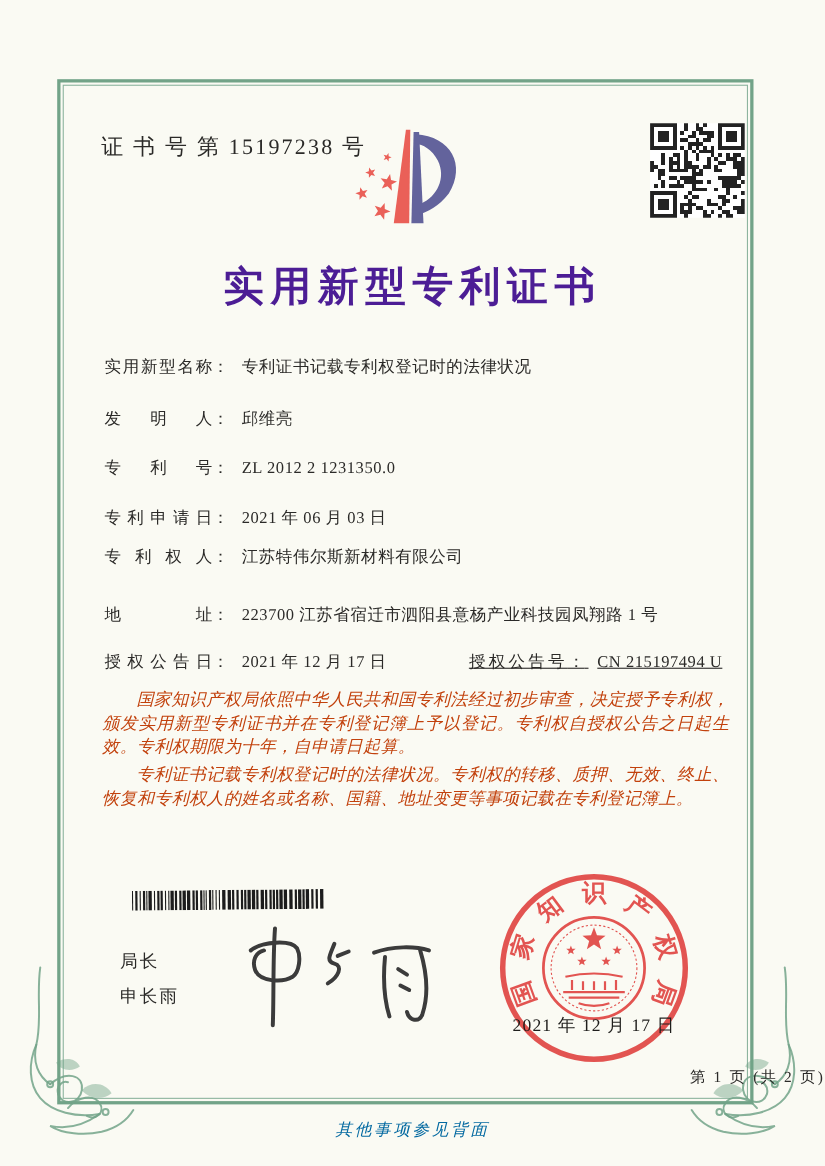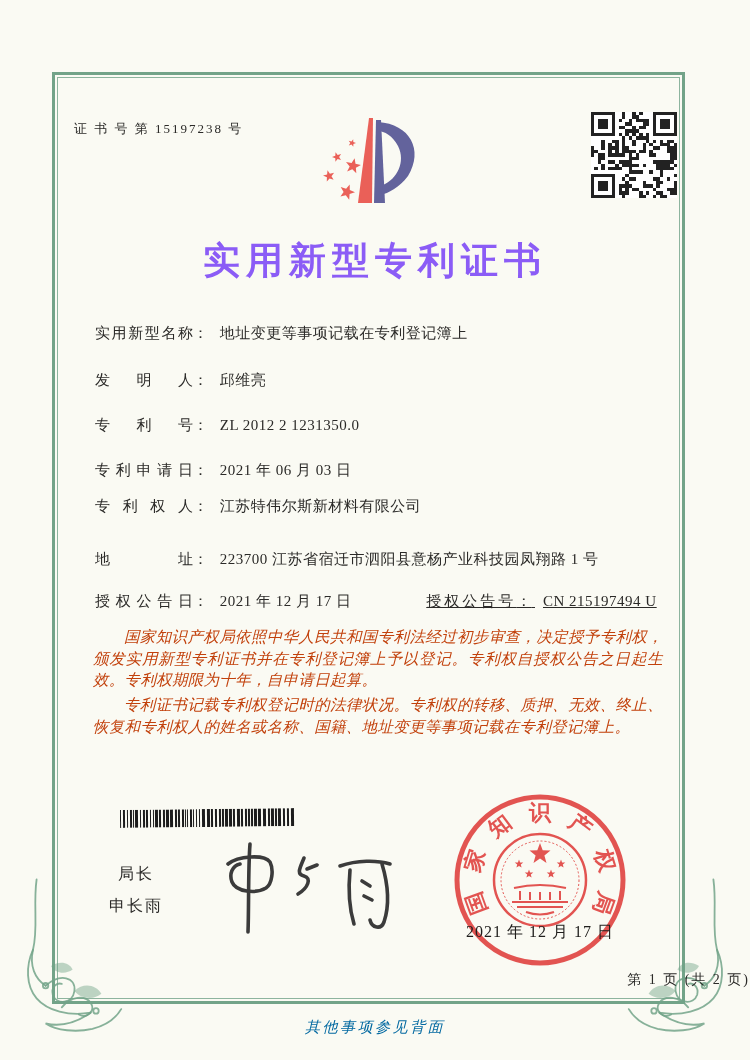"证 书 号 第 15197238" .cert-no { font-size: 13px -> 20px; left: 74px -> 92px }
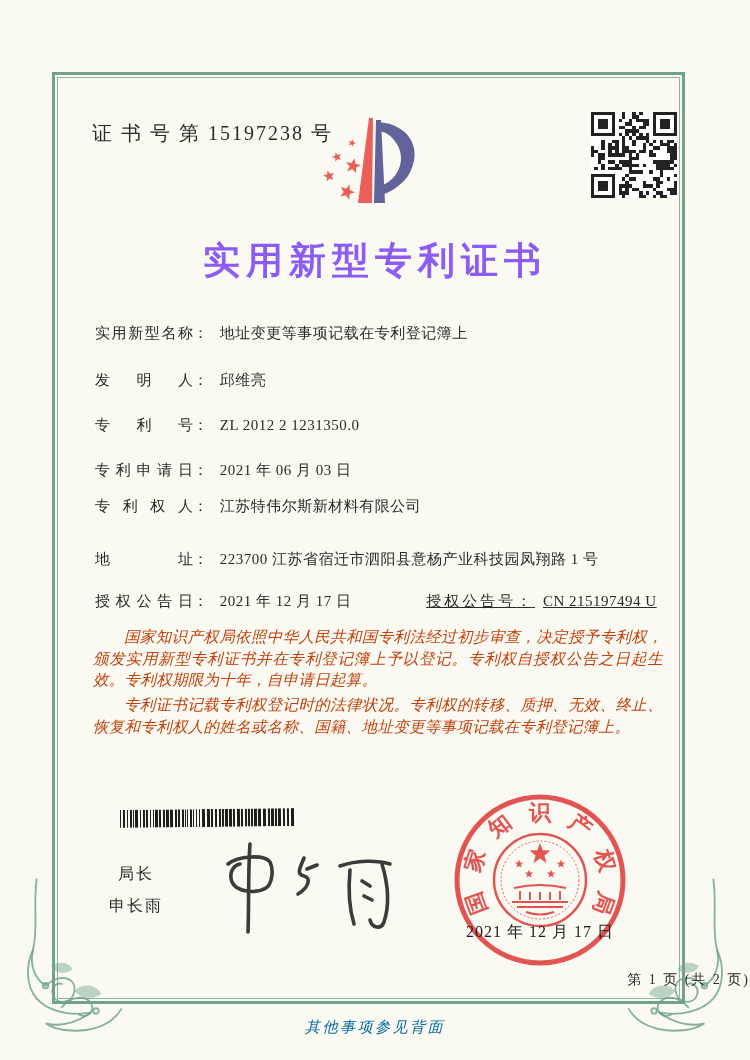"实用新型专利证书" .title { color: #8b5cf6 -> #4c1d95 }
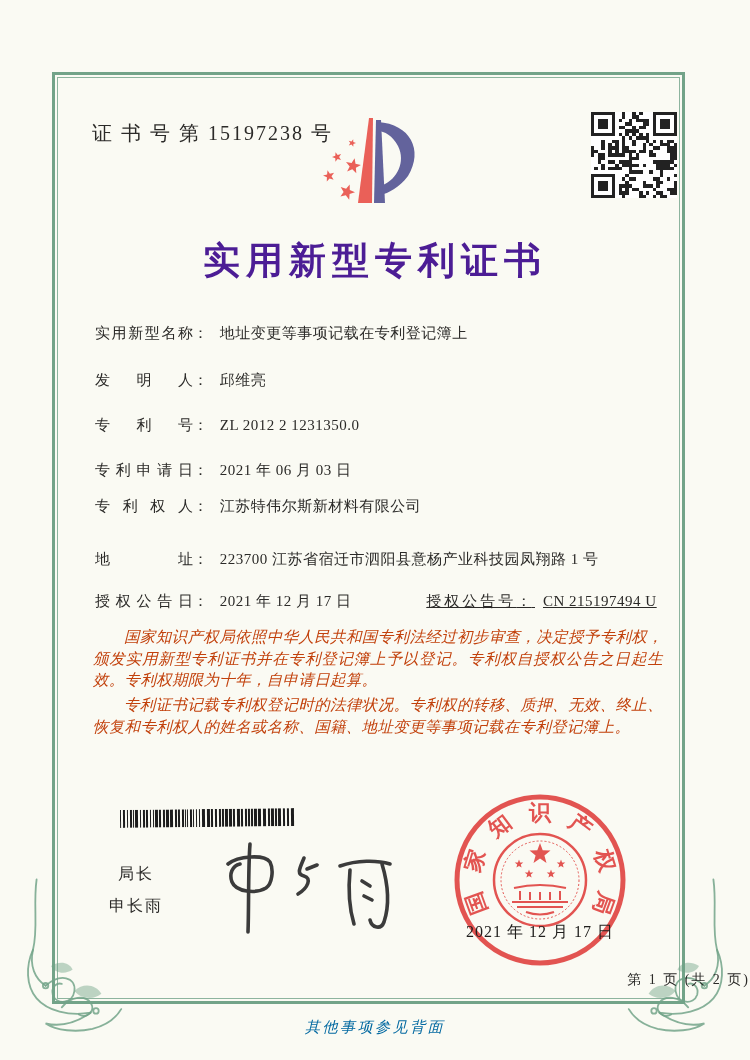"地址变更等事项记载在专利登记簿上" span.field-value { text: 地址变更等事项记载在专利登记簿上 -> 专利证书记载专利权登记时的法律状况 }
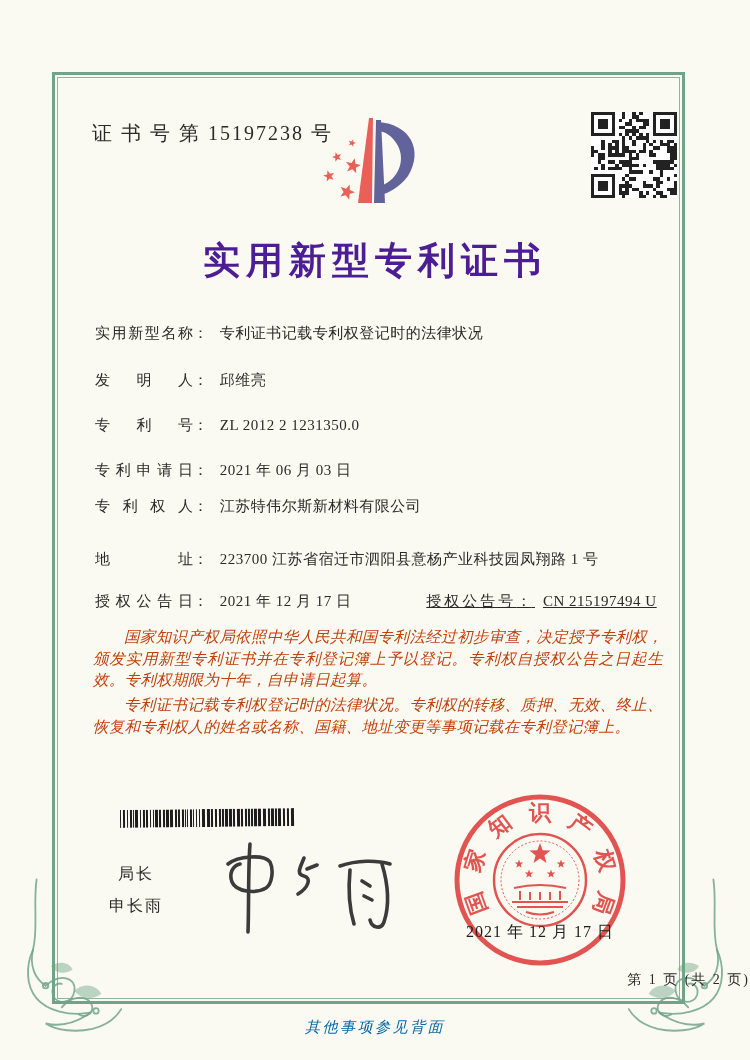"局长" .sig-block div { text-align: center -> none }
